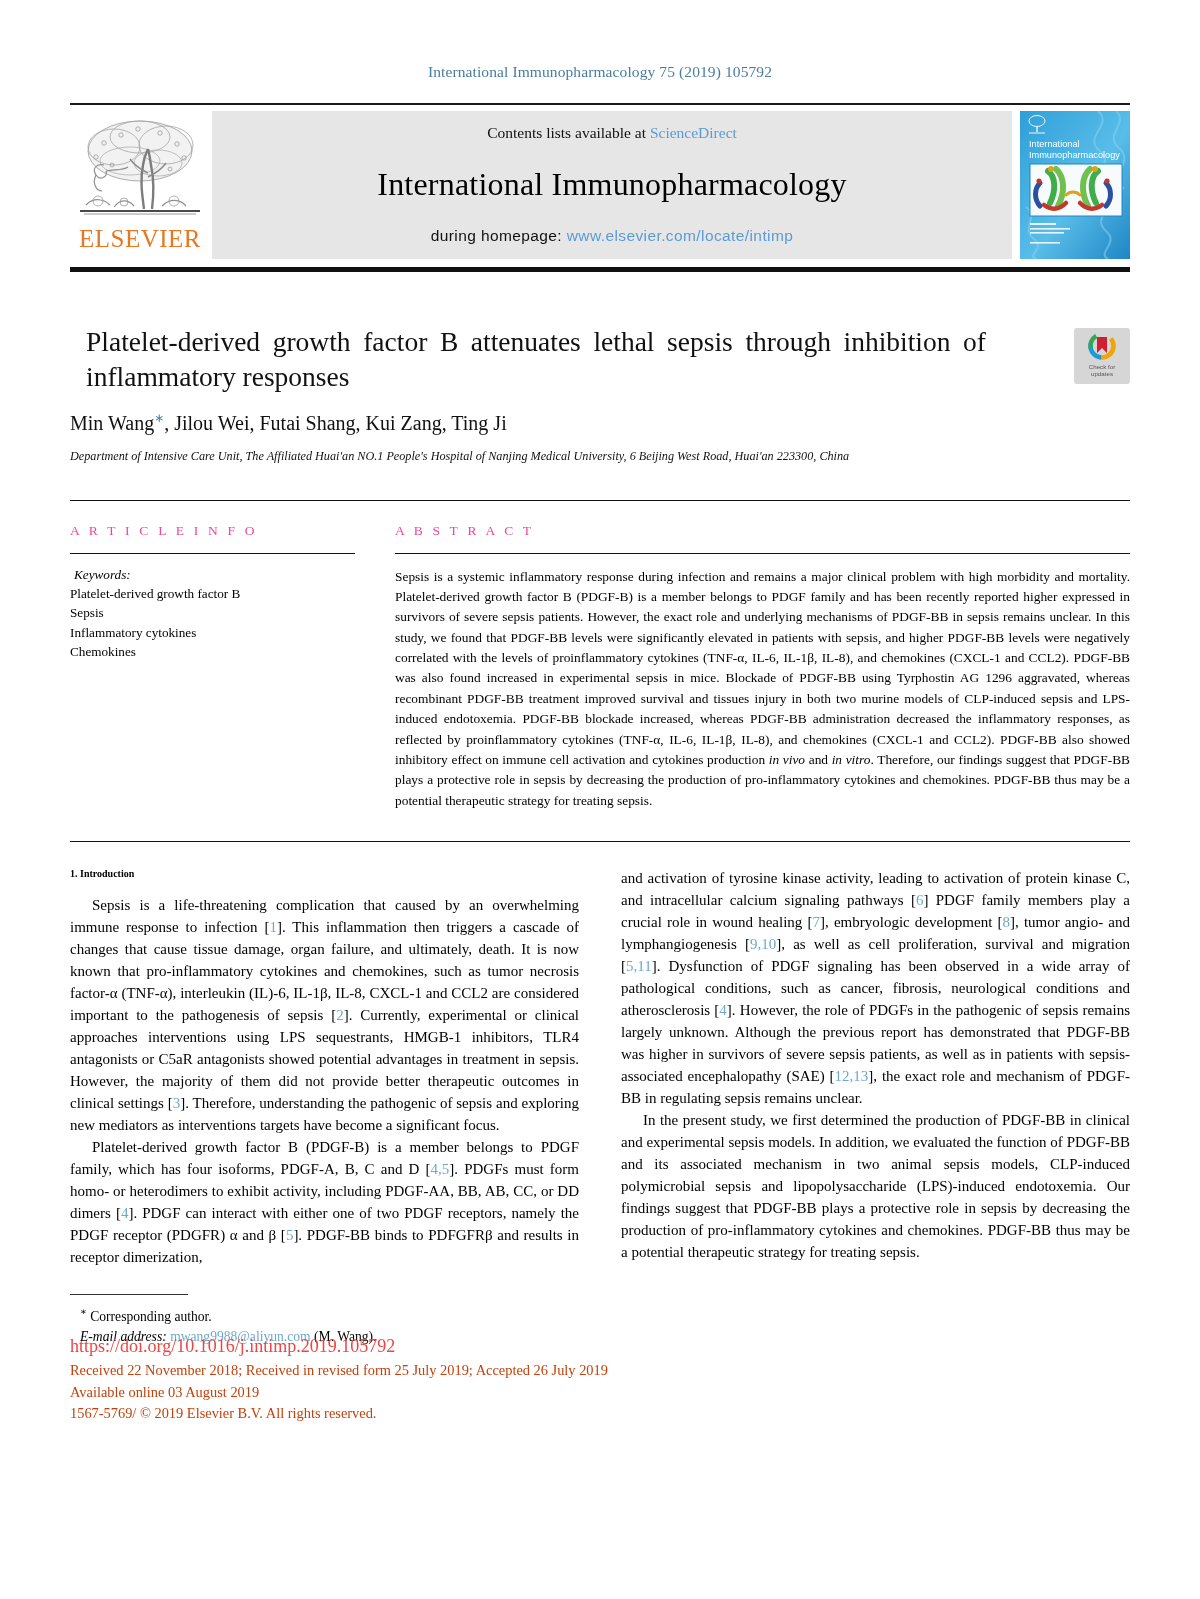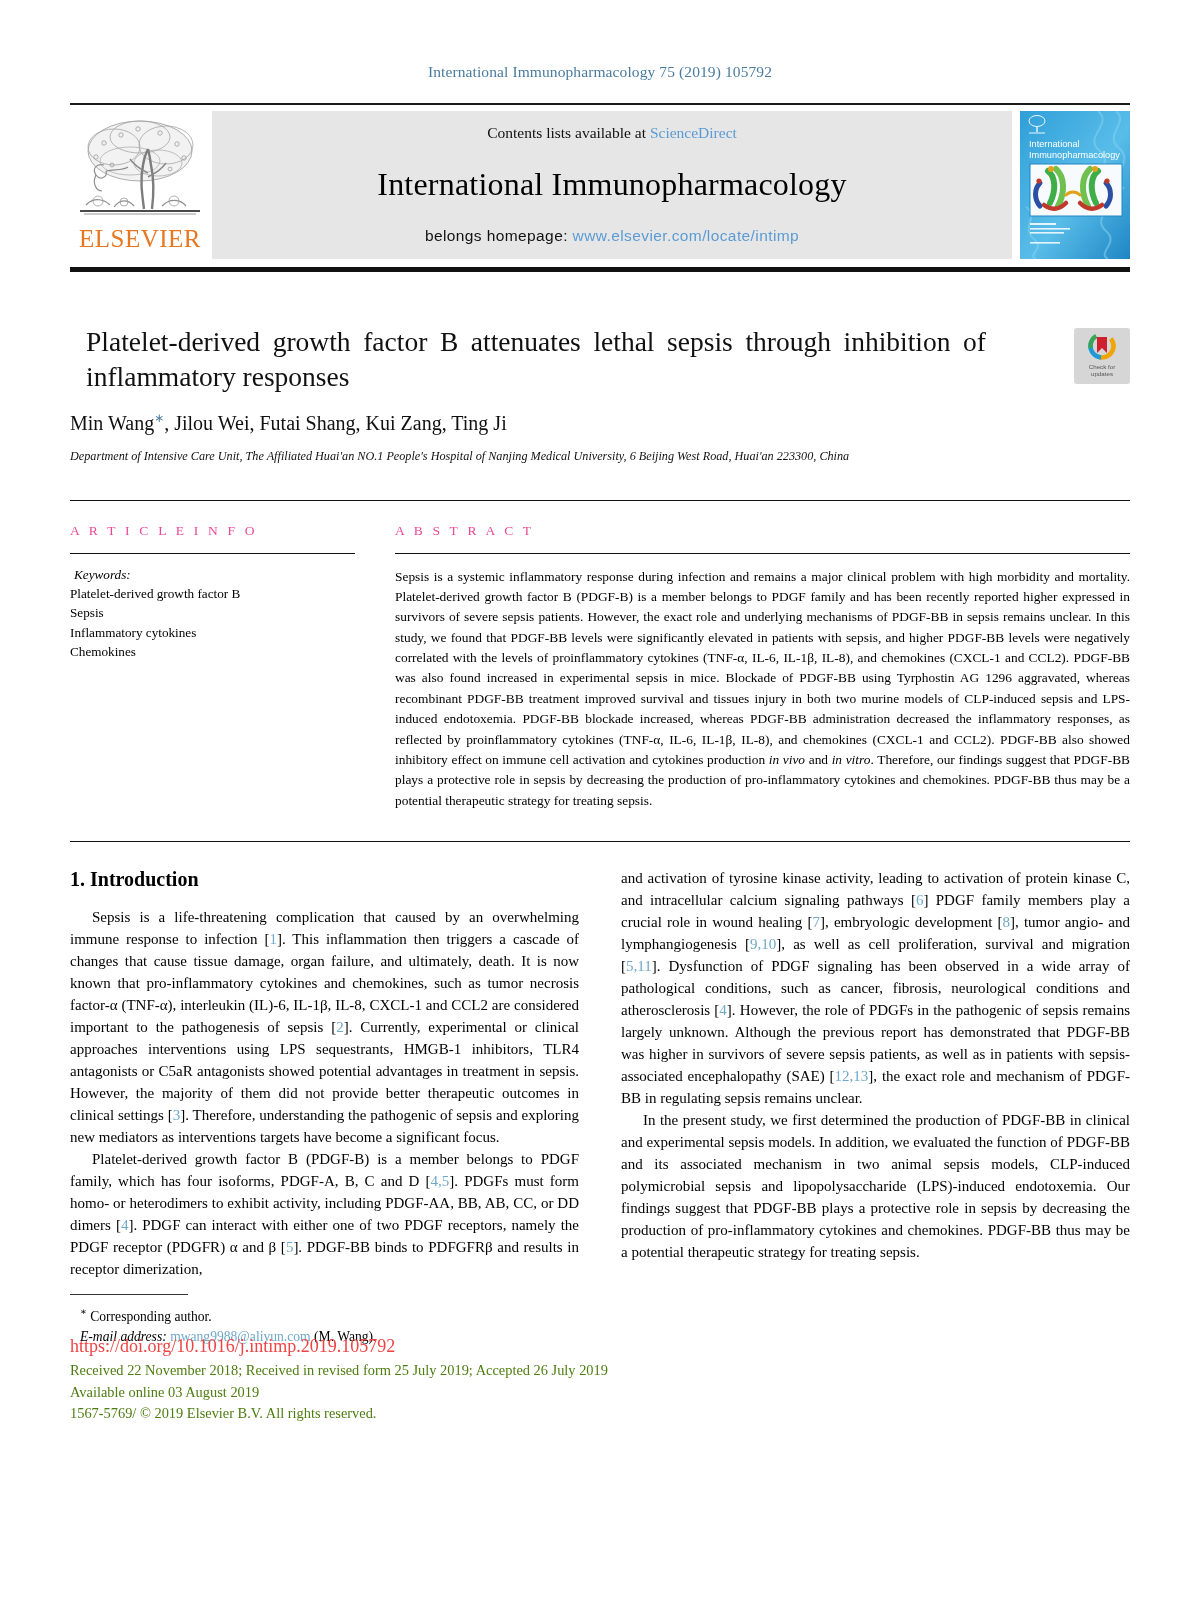"belongs homepage:" span { text: belongs -> during }
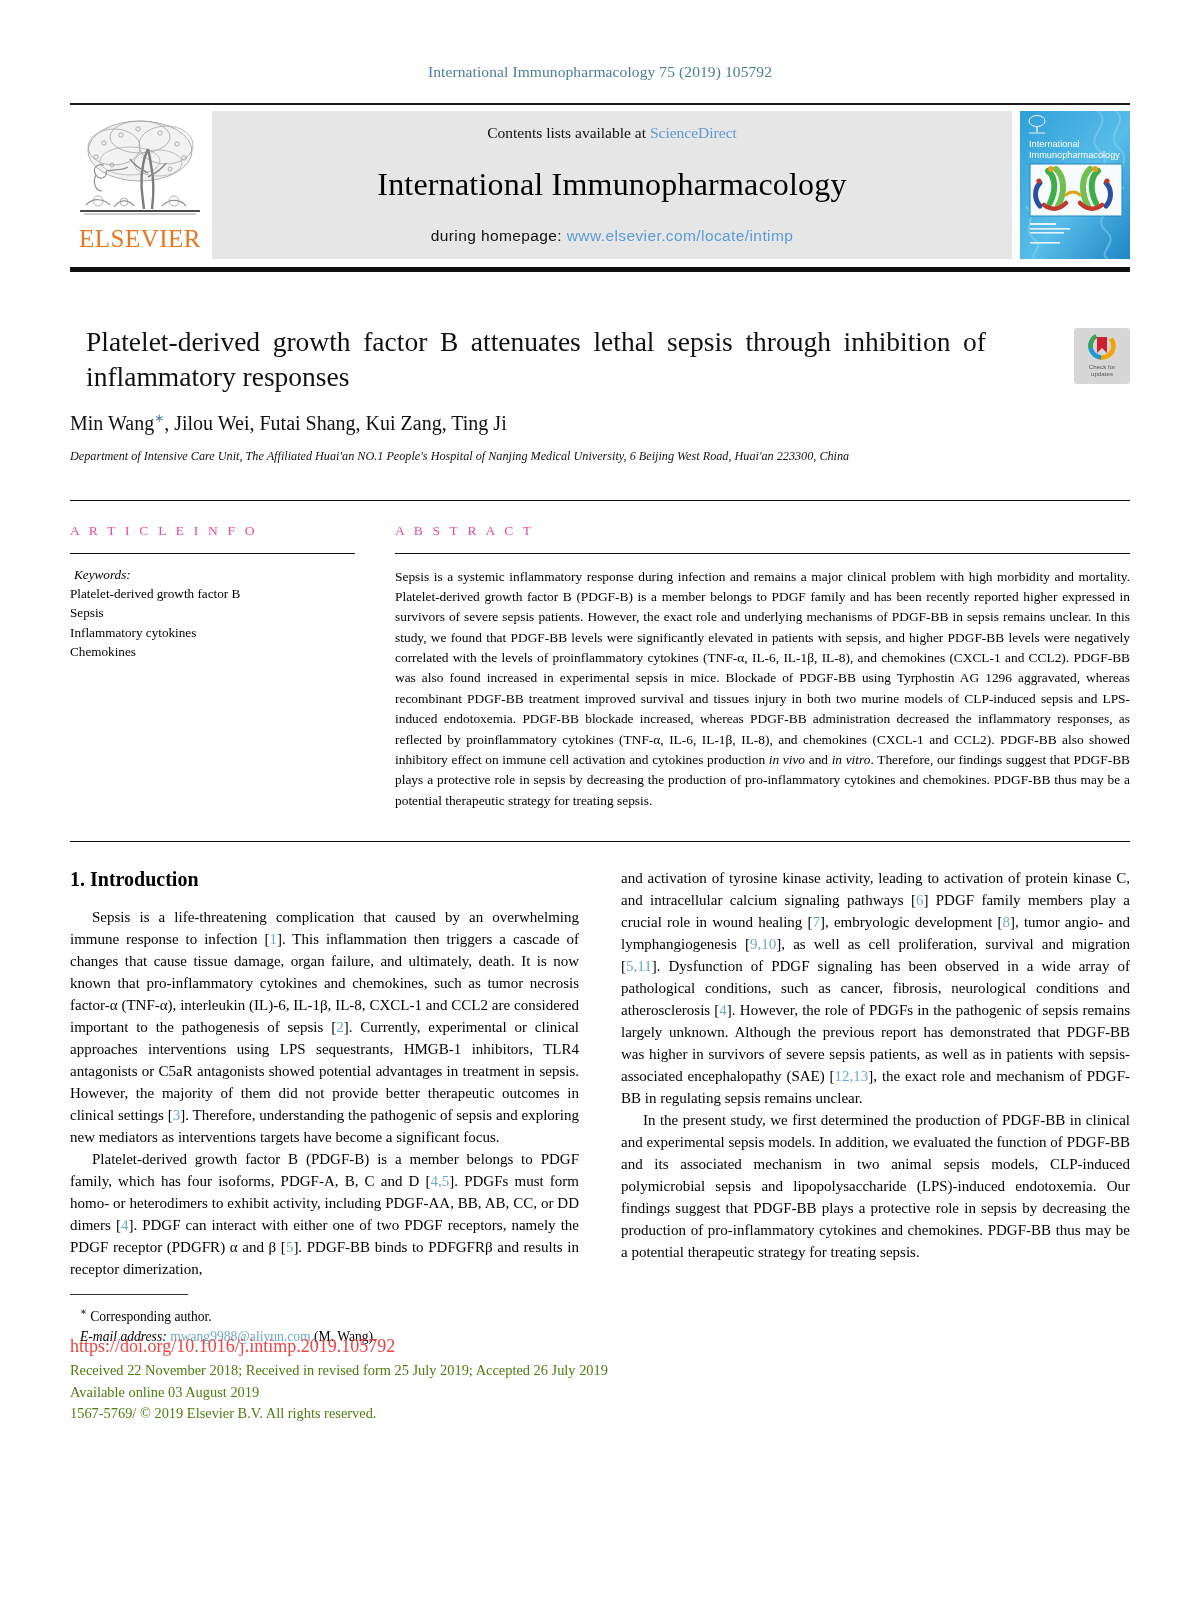"1. Introduction" .h2 { font-size: 20px -> 10px }
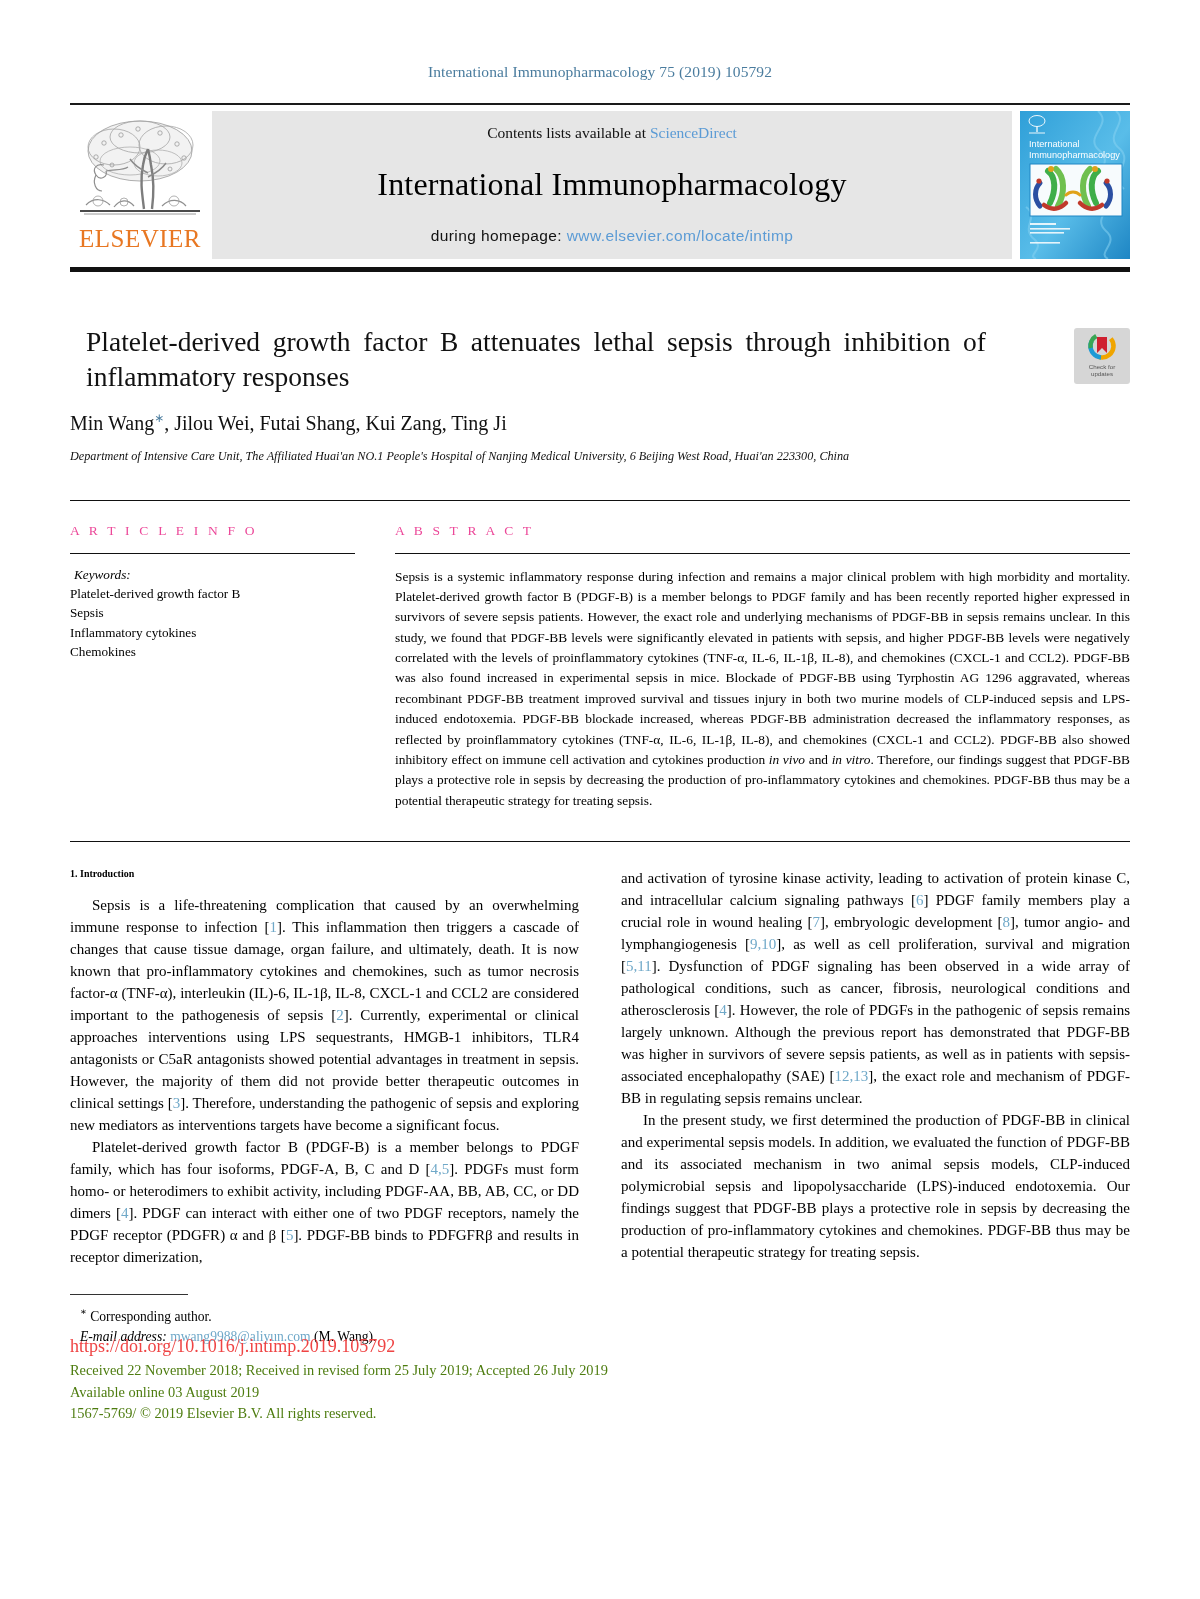"Received 22 November 2018; Received" .doi-meta { color: #4d7c0f -> #c2410c }
